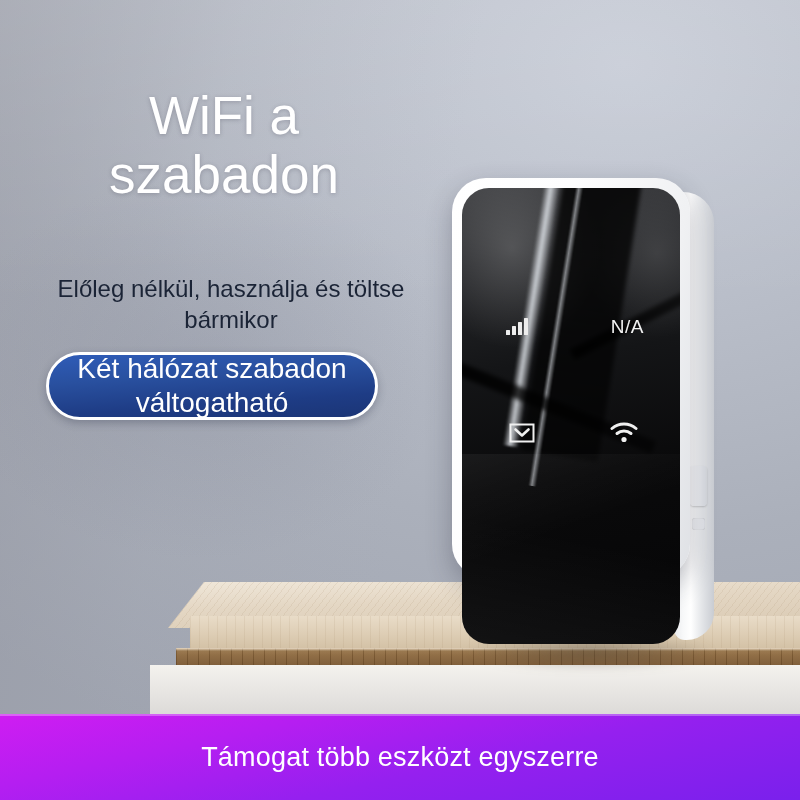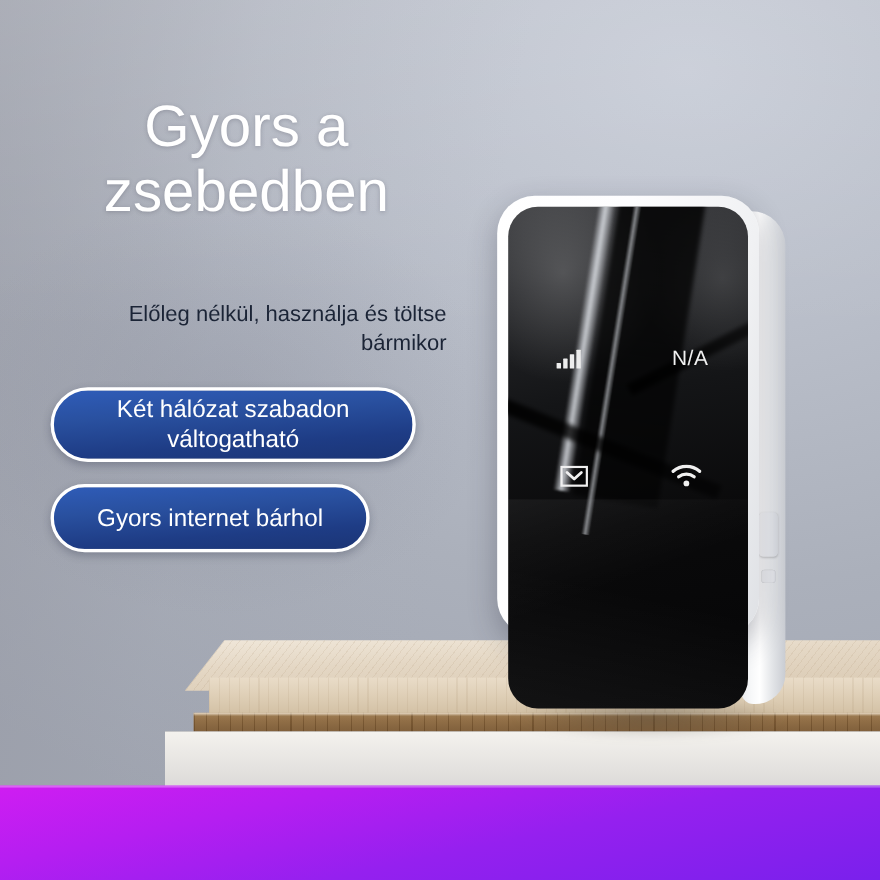"Gyors a zsebedben" div.headline { text: Gyors a zsebedben -> WiFi a szabadon }
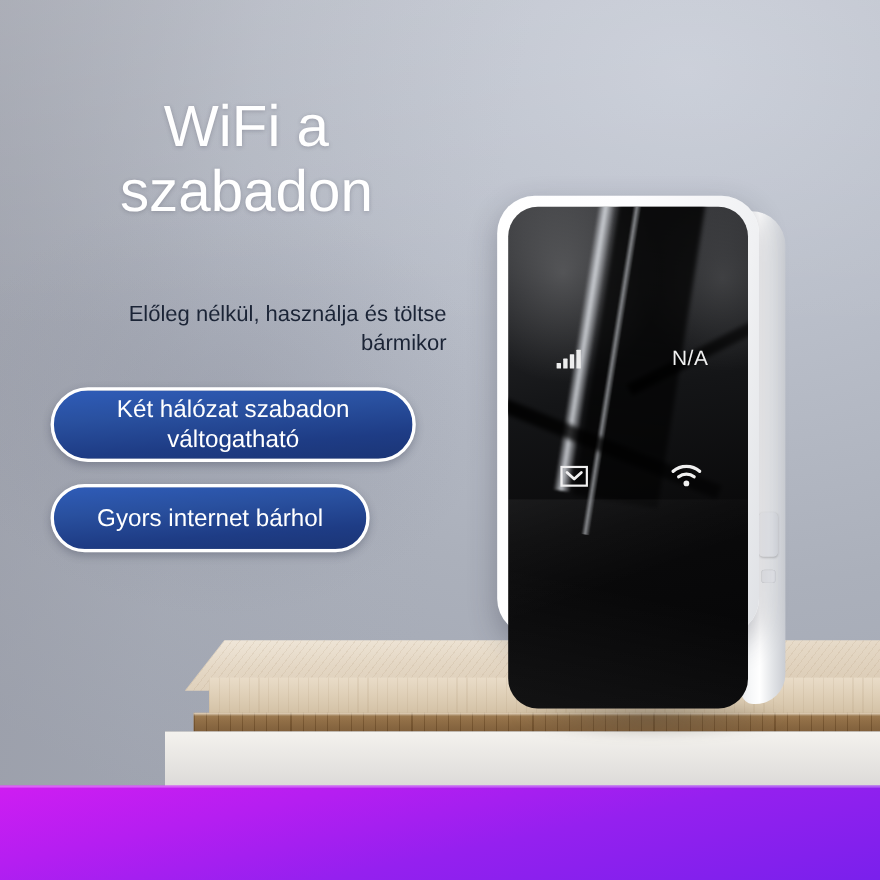"Előleg nélkül, használja és töltse" .subline { font-size: 20px -> 24px; text-align: right -> center }
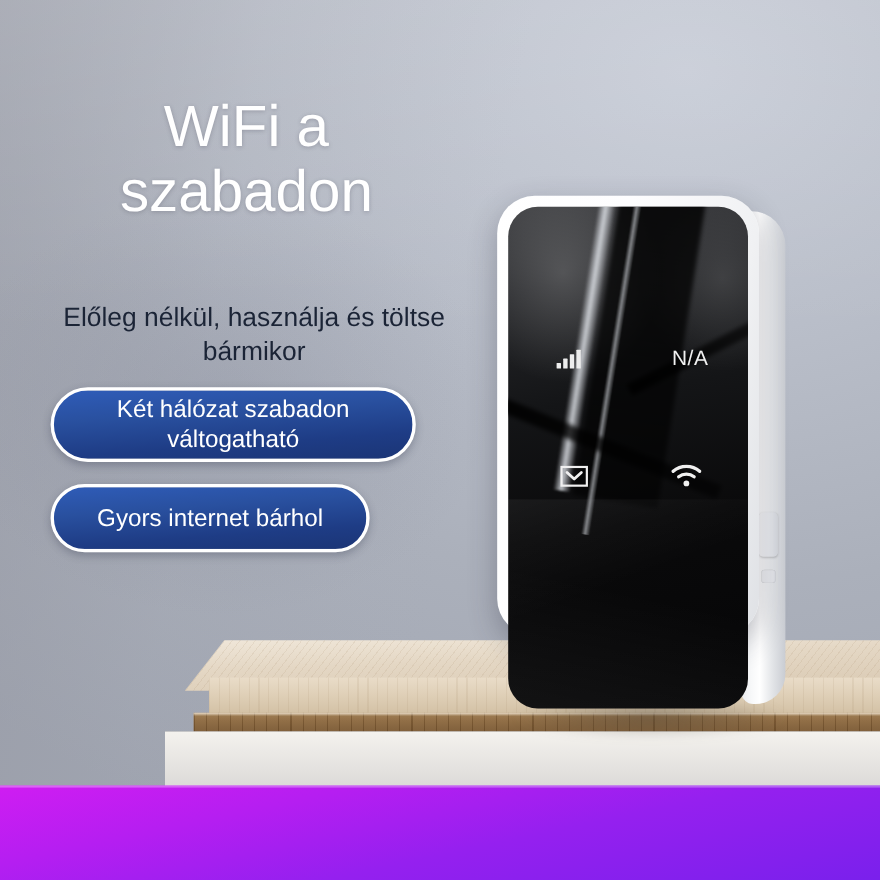"Két hálózat szabadon váltogatható" .pill { font-size: 22px -> 28px }
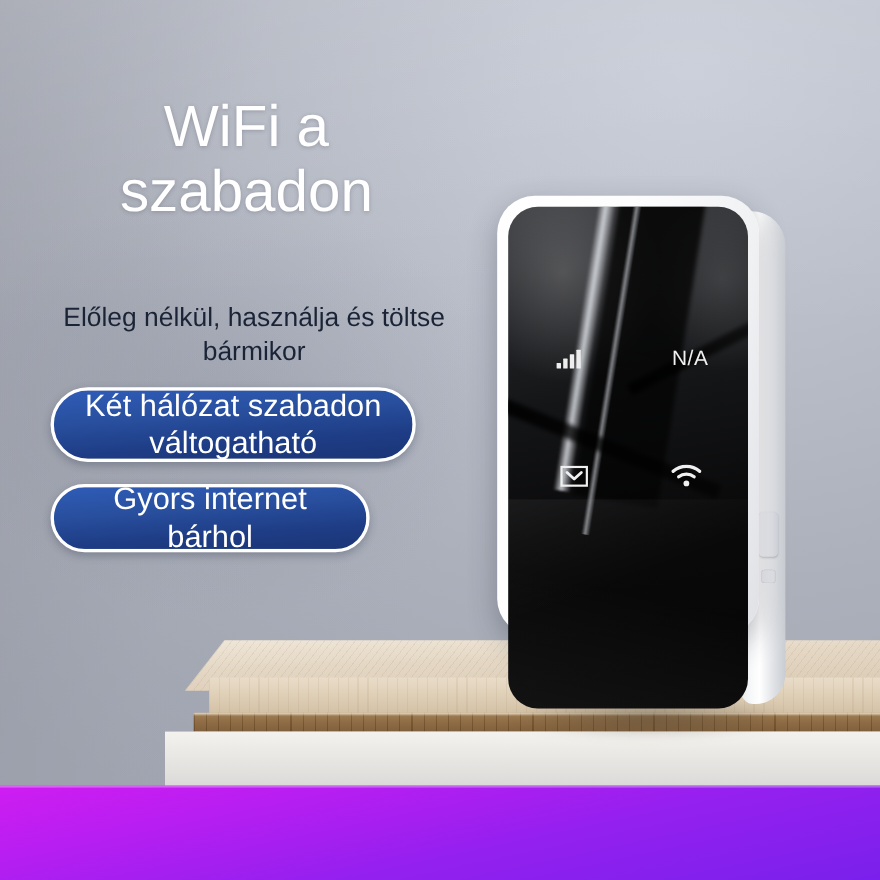"Gyors internet bárhol" div.pill { html: <div>Gyors internet bárhol</div> -> none }
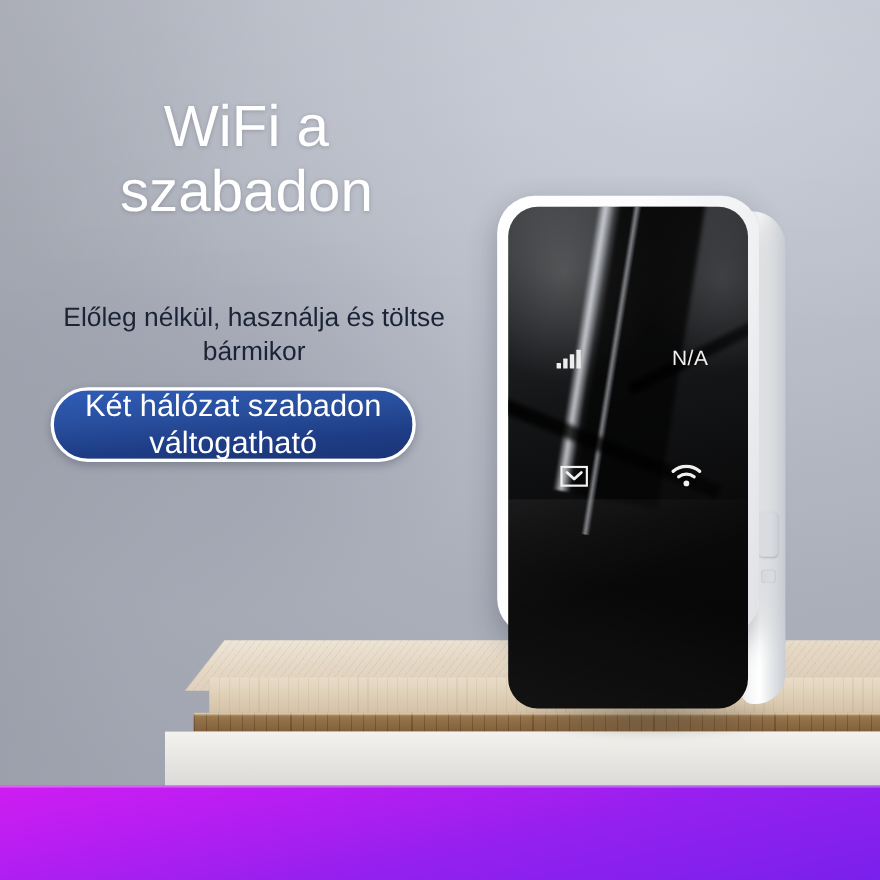"Támogat több eszközt egyszerre" div.banner-text { html: none -> <div>Támogat több eszközt egyszerre</div> }
